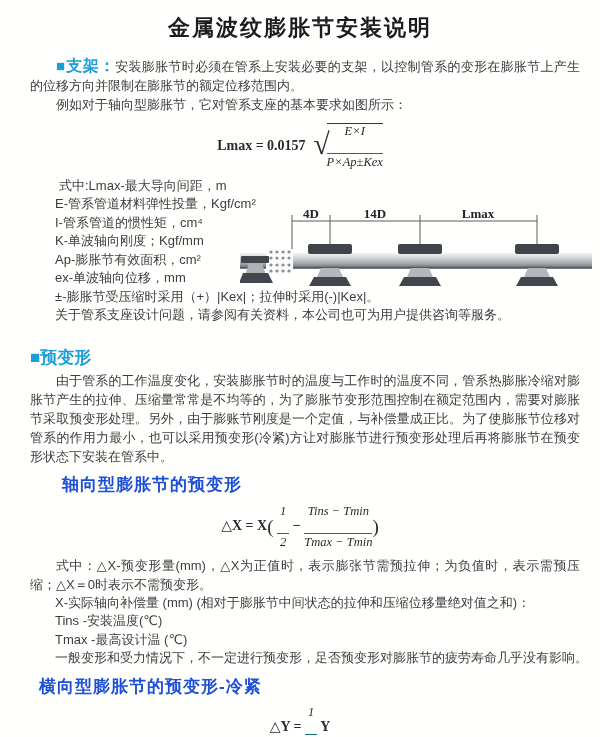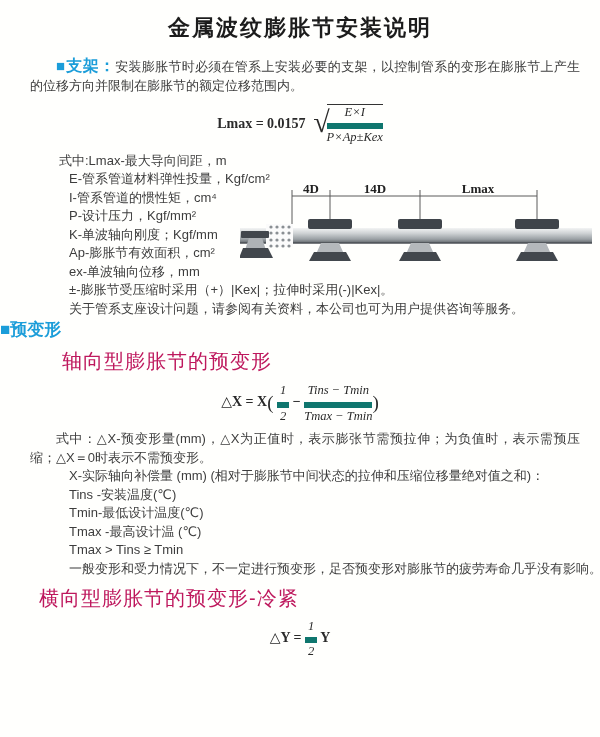"例如对于轴向型膨胀节，它对管系支座的基本要求如图所示：" p.para { html: none -> <p>例如对于轴向型膨胀节，它对管系支座的基本要求如图所示：</p> }
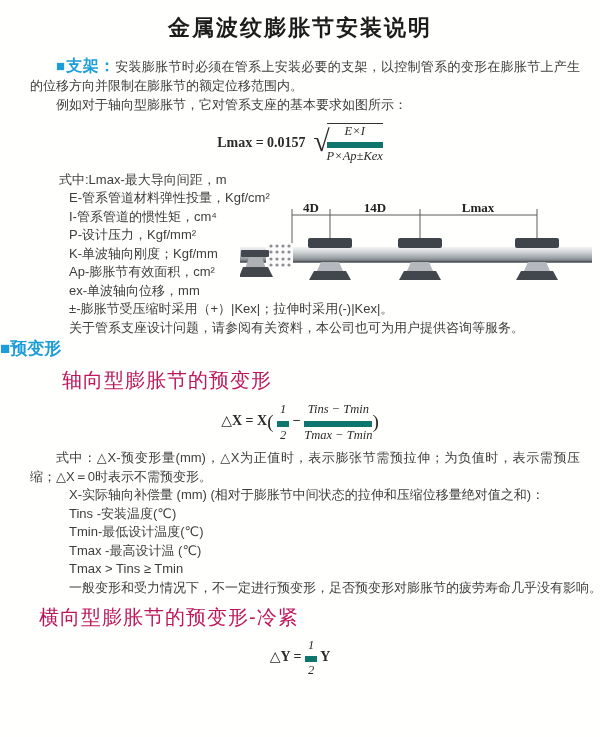"E×I" .frac .fn { border-bottom: 6px solid #0f766e -> 1px solid #0f766e; padding: 0 3px 4px -> 0 3px 15px }
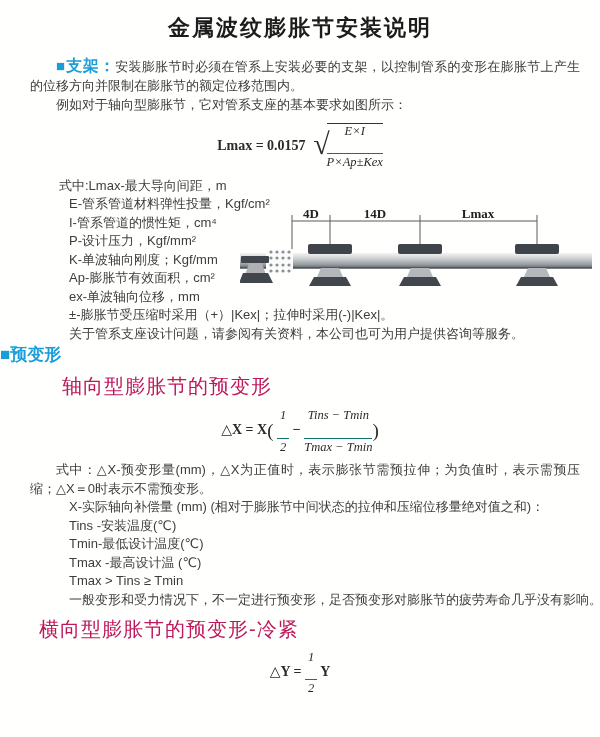"E-管系管道材料弹性投量，Kgf/cm²" .def-line { padding-left: 69px -> 55px }
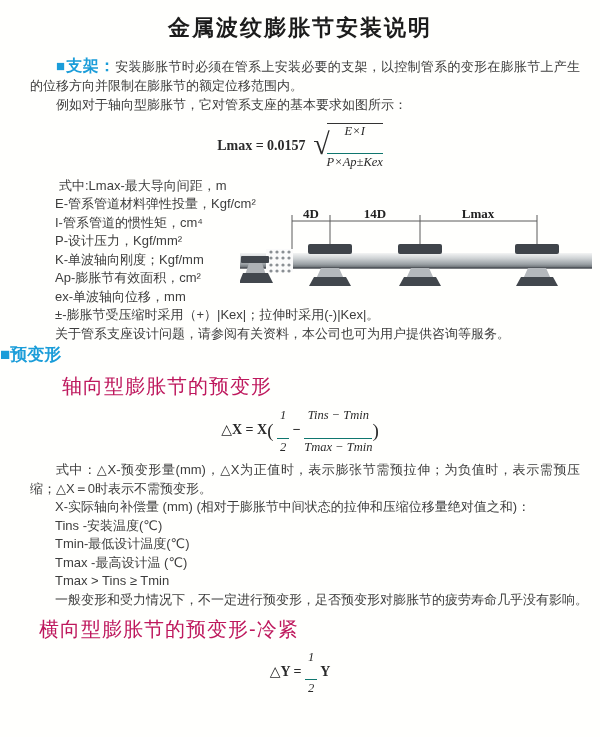"P-设计压力，Kgf/mm²" div.def-line { html: <div>P-设计压力，Kgf/mm²</div> -> none }
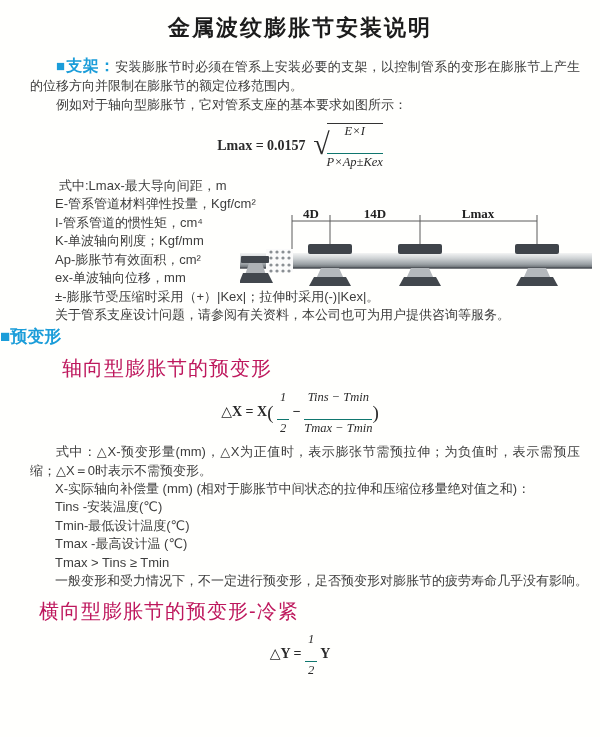"■预变形" .sec-title { margin-top: 0 -> 21px; padding-left: none -> 30px }
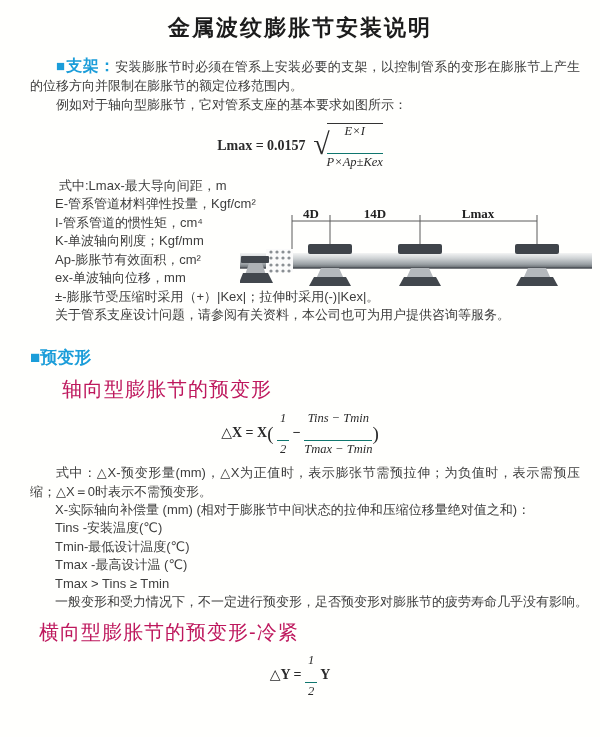"由于管系的工作温度变化，安装膨胀节时的温度与工作时的温度不同，管系热膨胀冷缩对膨" p.para { html: none -> <p>由于管系的工作温度变化，安装膨胀节时的温度与工作时的温度不同，管系热膨胀冷缩对膨胀节产生的拉伸、压缩量常常是不均等的，为了膨胀节变形范围控制在额定范围内，需要对膨胀节采取预变形处理。另外，由于膨账节刚度是一个定值，与补偿量成正比。为了使膨胀节位移对管系的作用力最小，也可以采用预变形(冷紧)方让对膨胀节进行预变形处理后再将膨胀节在预变形状态下安装在管系中。</p> }
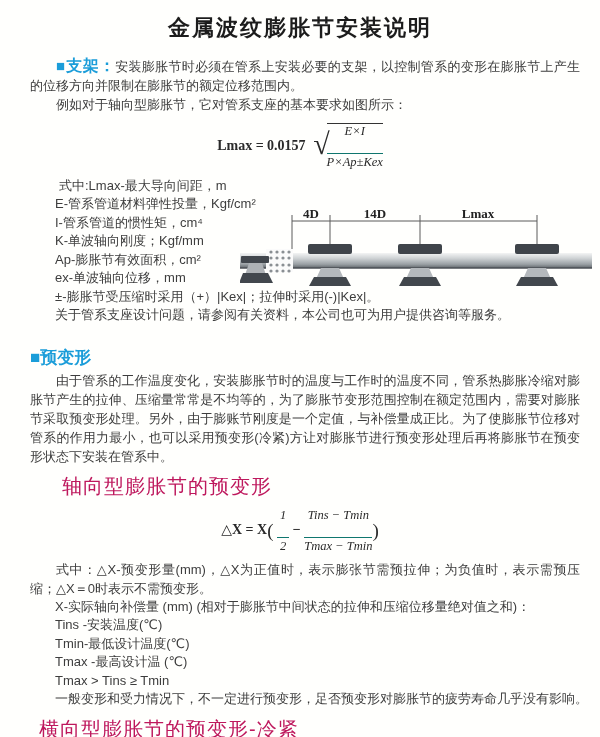"轴向型膨胀节的预变形" .sub-title { color: #be185d -> #1d4ed8; font-size: 20px -> 17px; font-weight: normal -> bold }
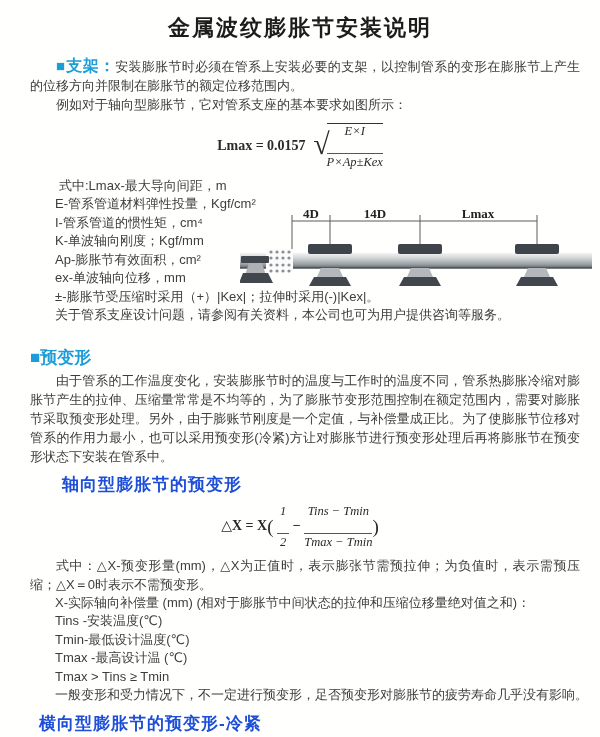"Tmin-最低设计温度(℃)" div.def-line { html: <div>Tmin-最低设计温度(℃)</div> -> none }
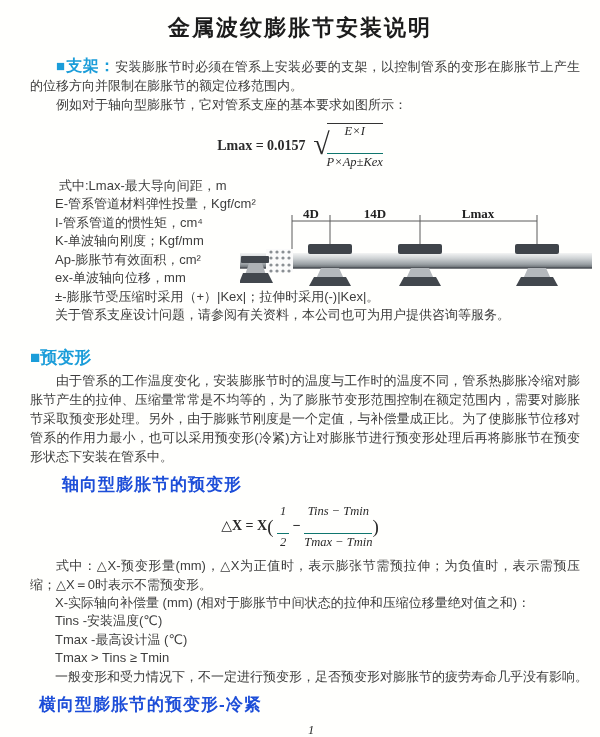"Tmax > Tins ≥ Tmin" div.def-line { html: <div>Tmax &gt; Tins ≥ Tmin</div> -> none }
